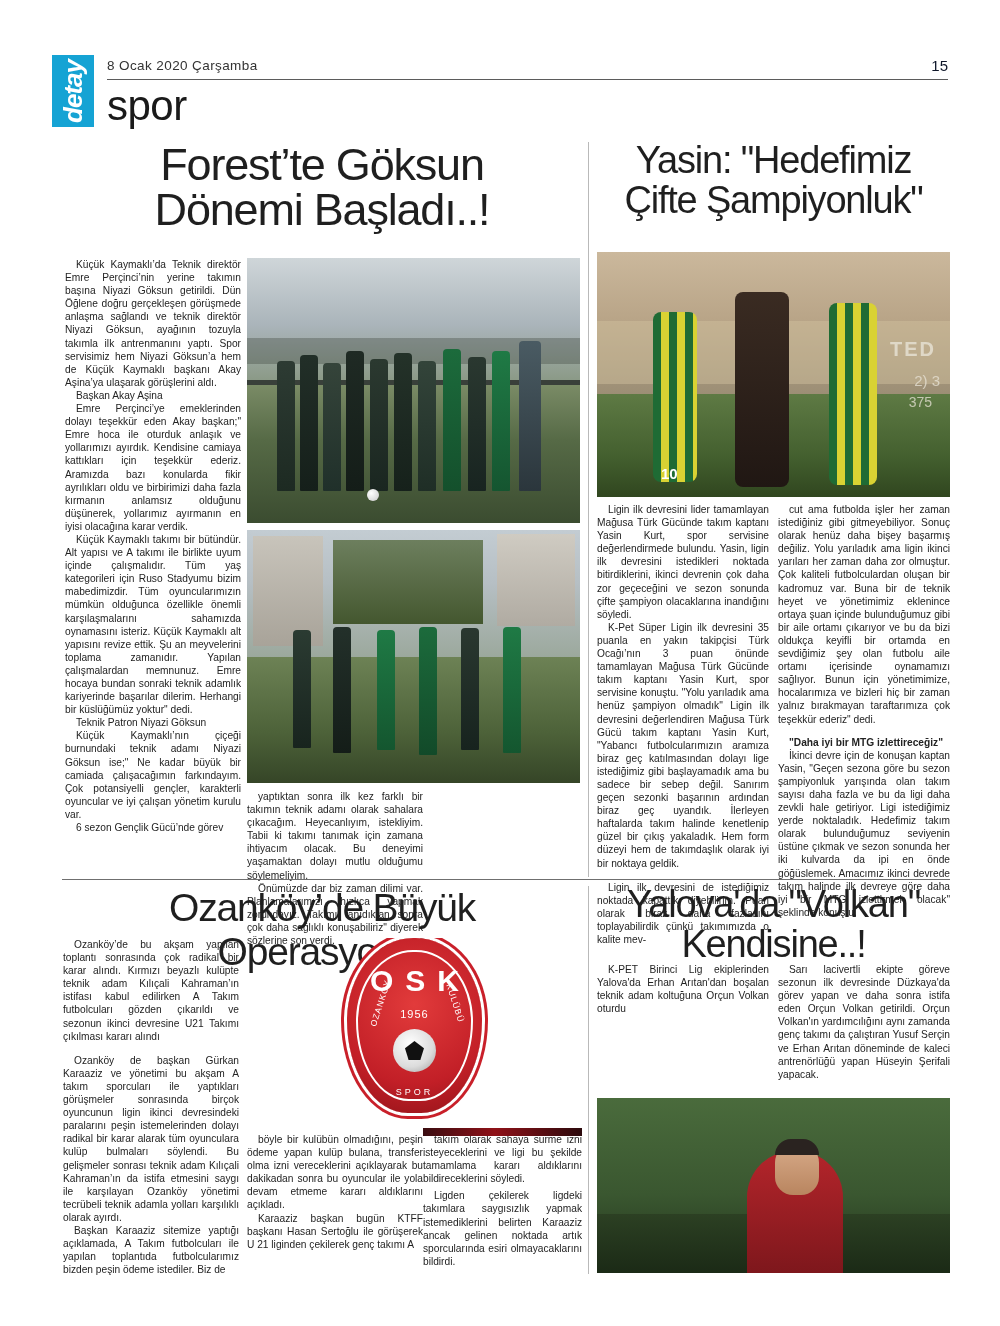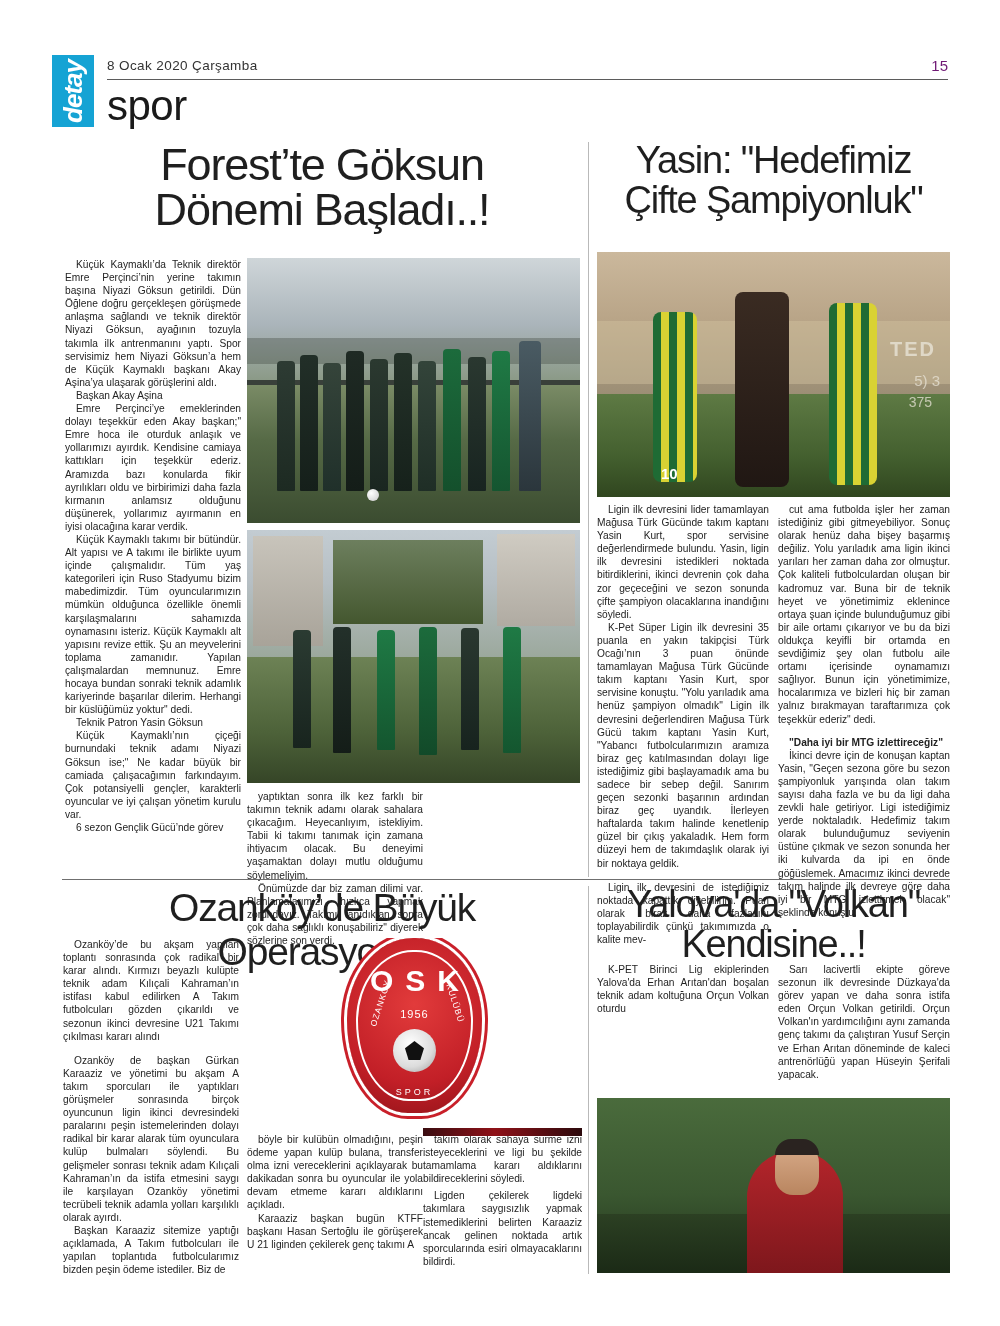"15" .pageno { color: #701a75 -> #0f172a }
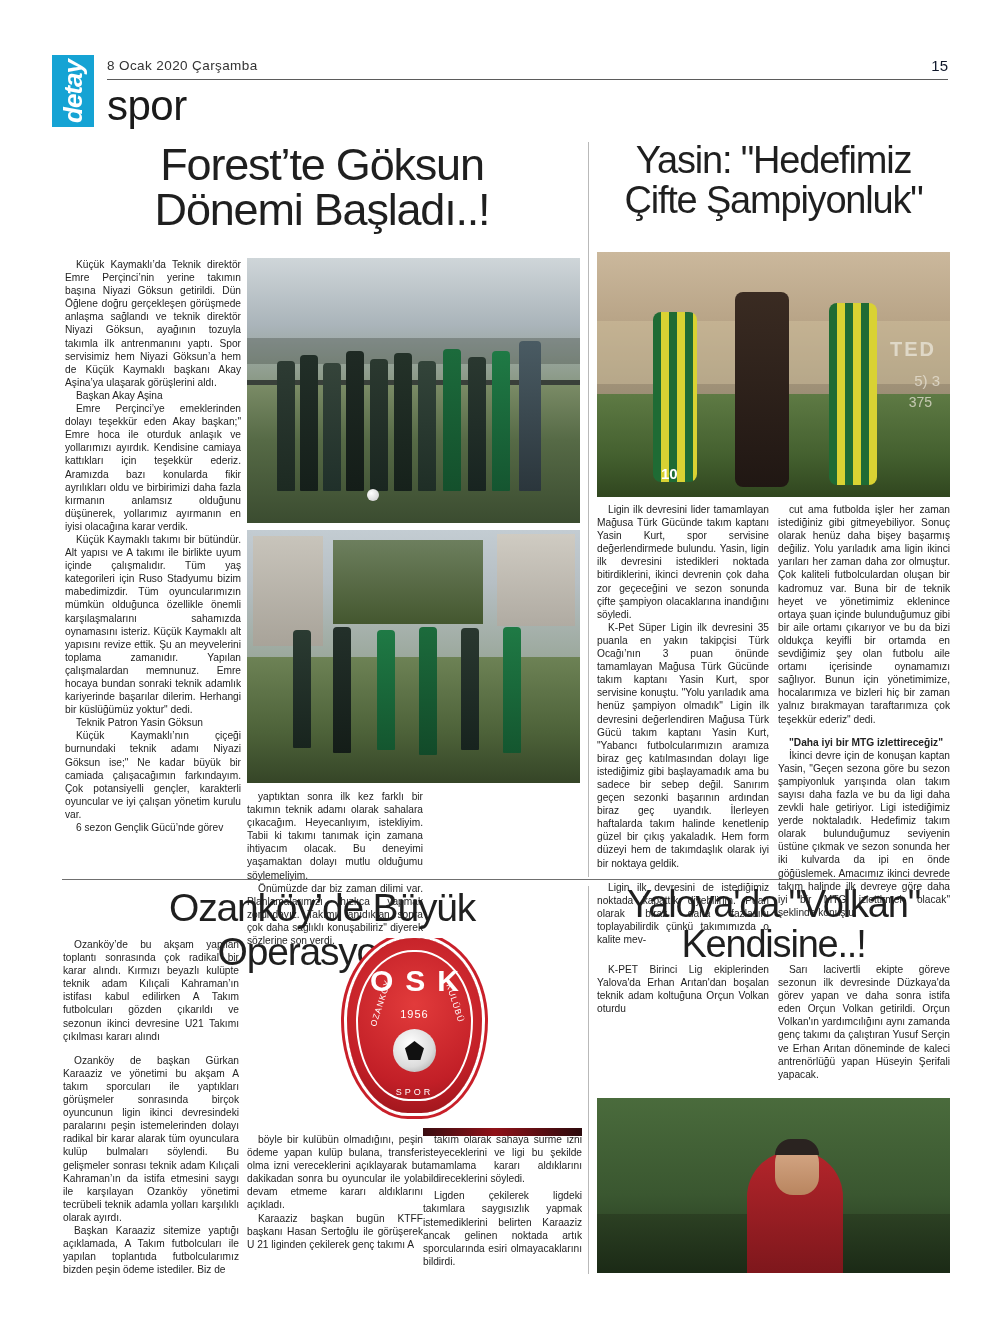"5) 3" div { text: 5 -> 2 }
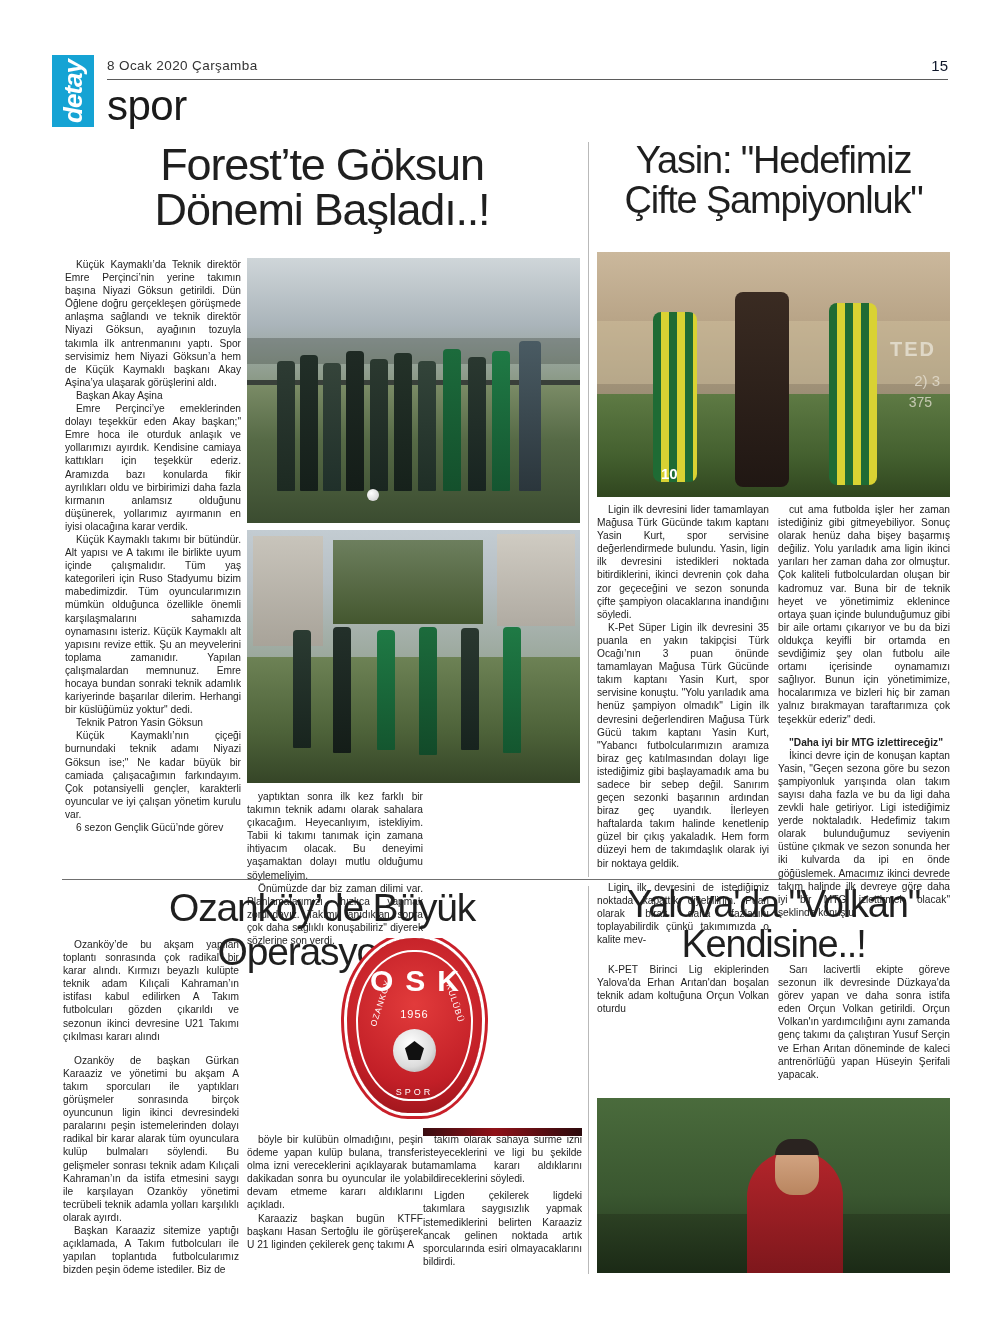"Teknik Patron Yasin Göksun" p { text: Yasin -> Niyazi }
